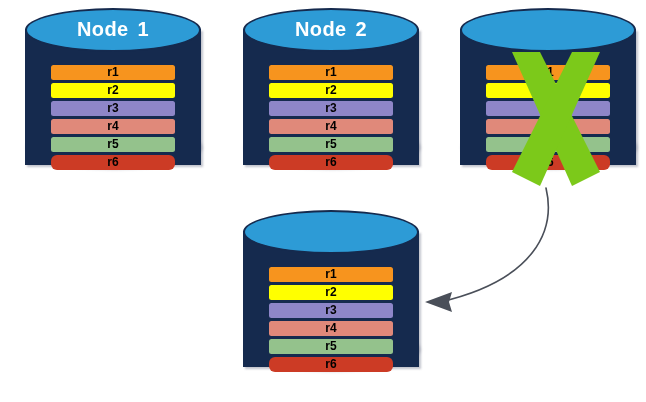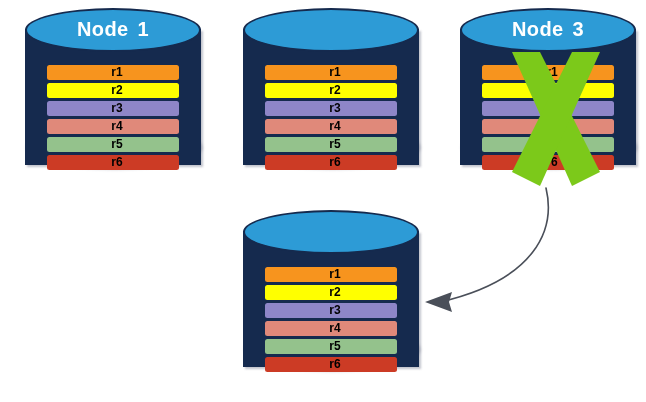"Node 2" div.node-title { html: none -> <div><span>Node</span><span>2</span></div> }
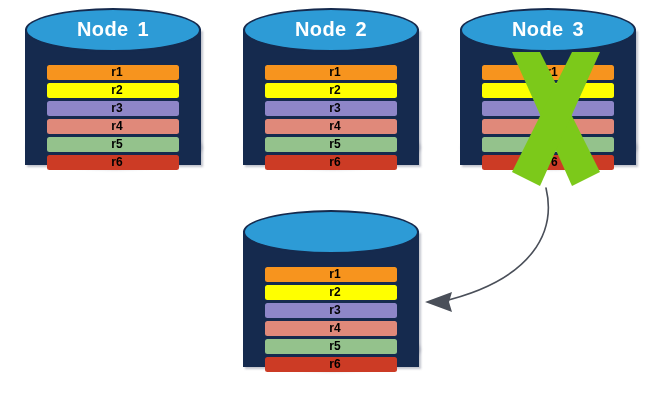"Node 3" div.node-title { html: <div><span>Node</span><span>3</span></div> -> none }
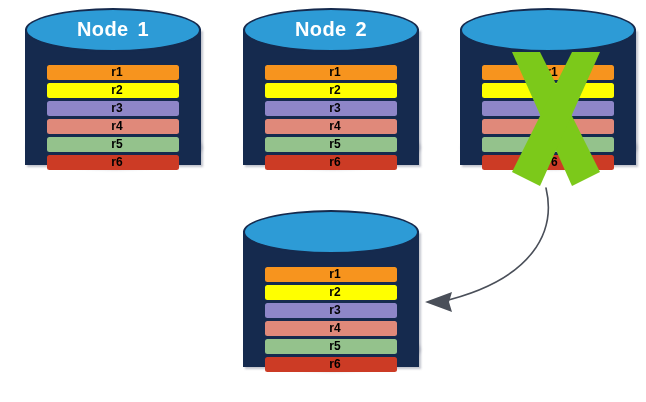"r1" .row { padding-left: 8px -> none }
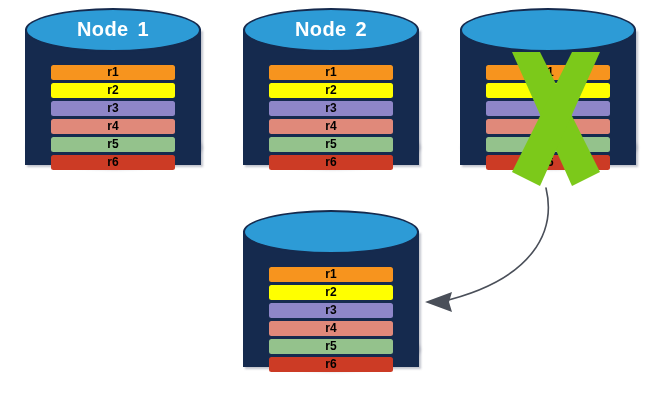"r6" .row:last-child { border-radius: none -> 6px }
